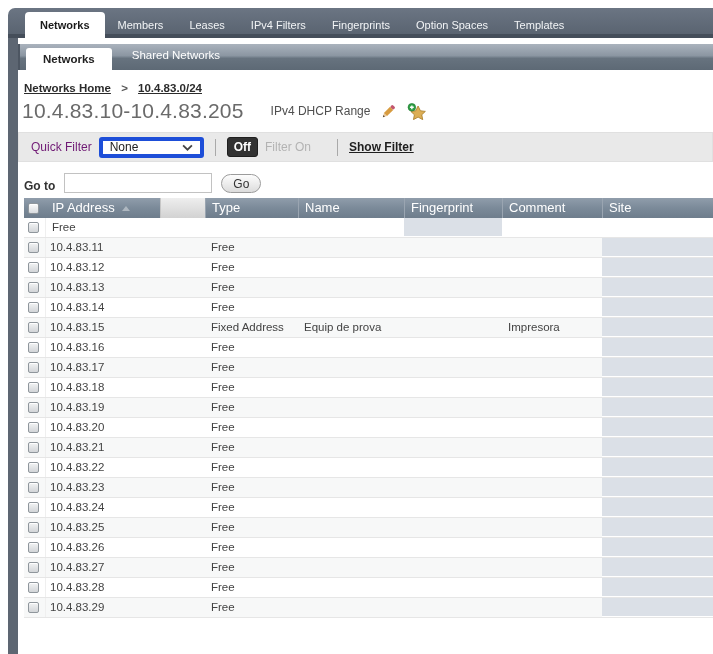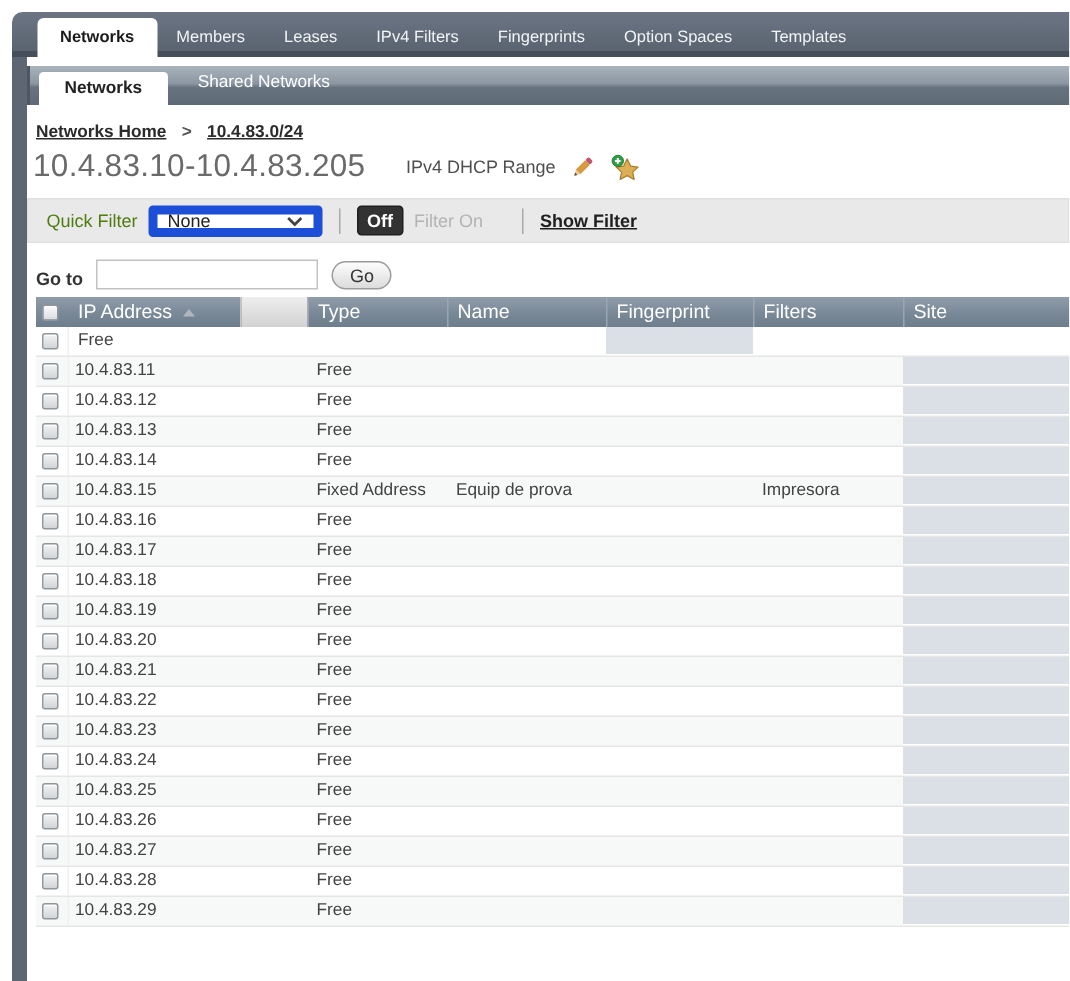"Quick Filter" .qf-label { color: #4d7c0f -> #701a75 }
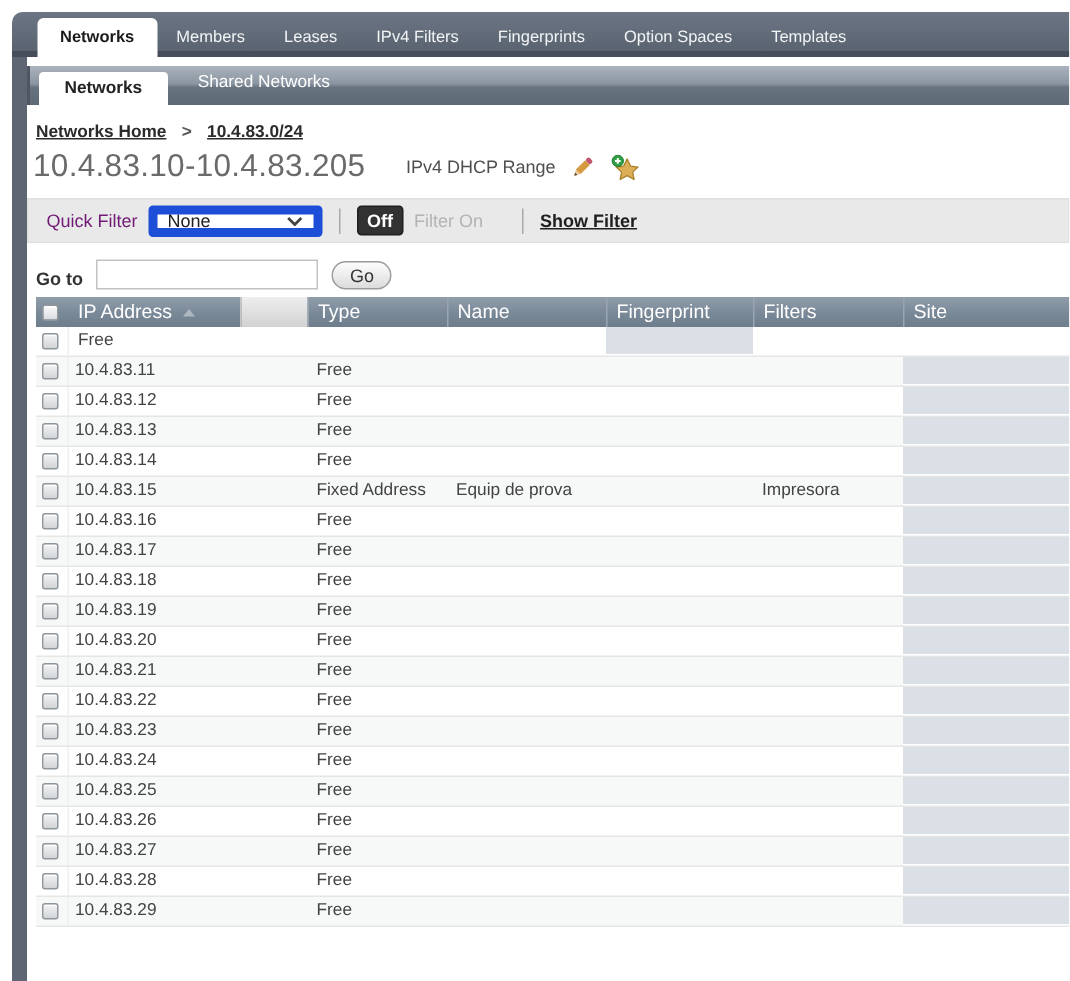"None" .qf-select { border: 6px solid #1d4ed8 -> 4px solid #1d4ed8; width: 116px -> 105px }
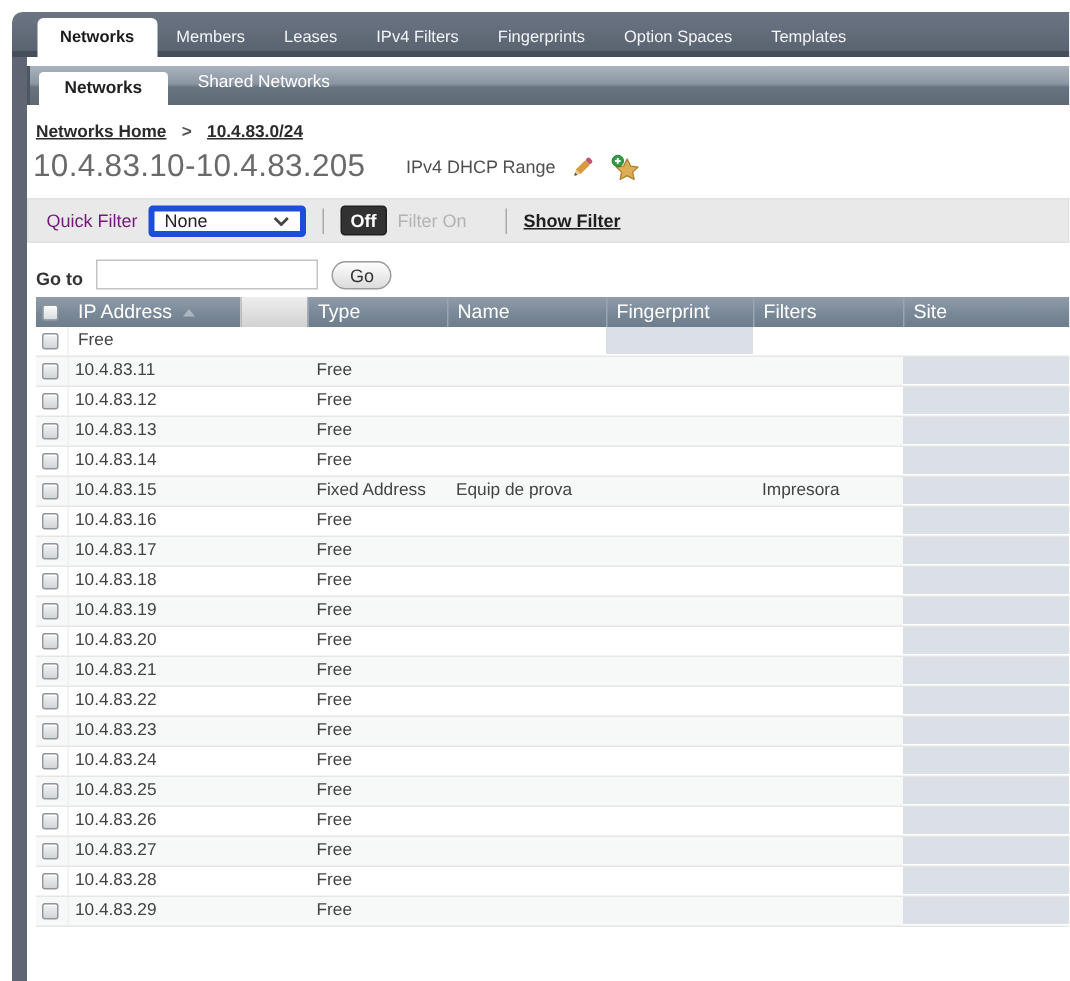"Filters" div.th { text: Filters -> Comment }
